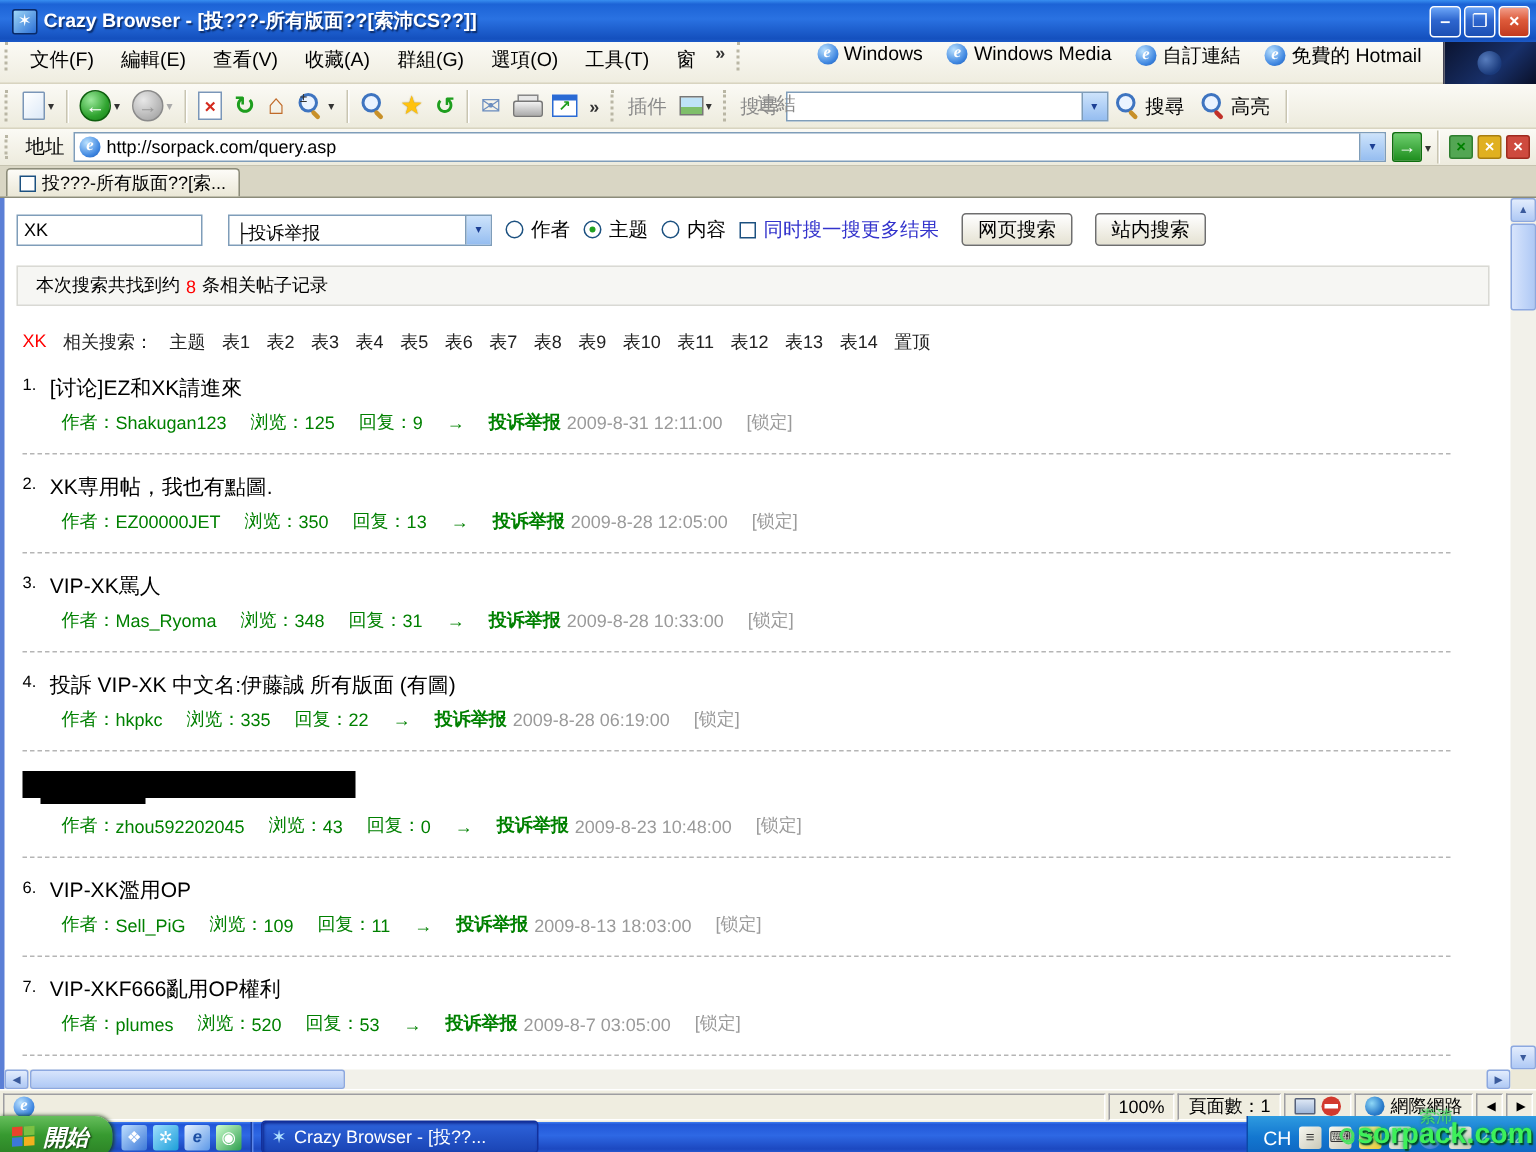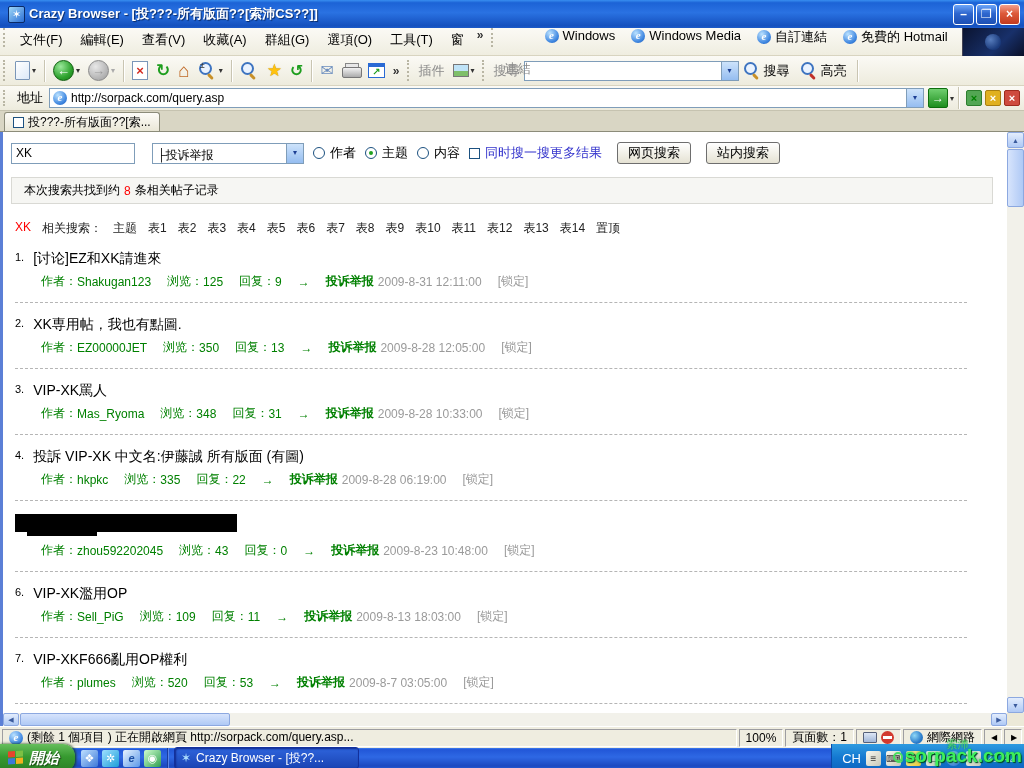"├投诉举报" .forum-select { width: 152px -> 176px }
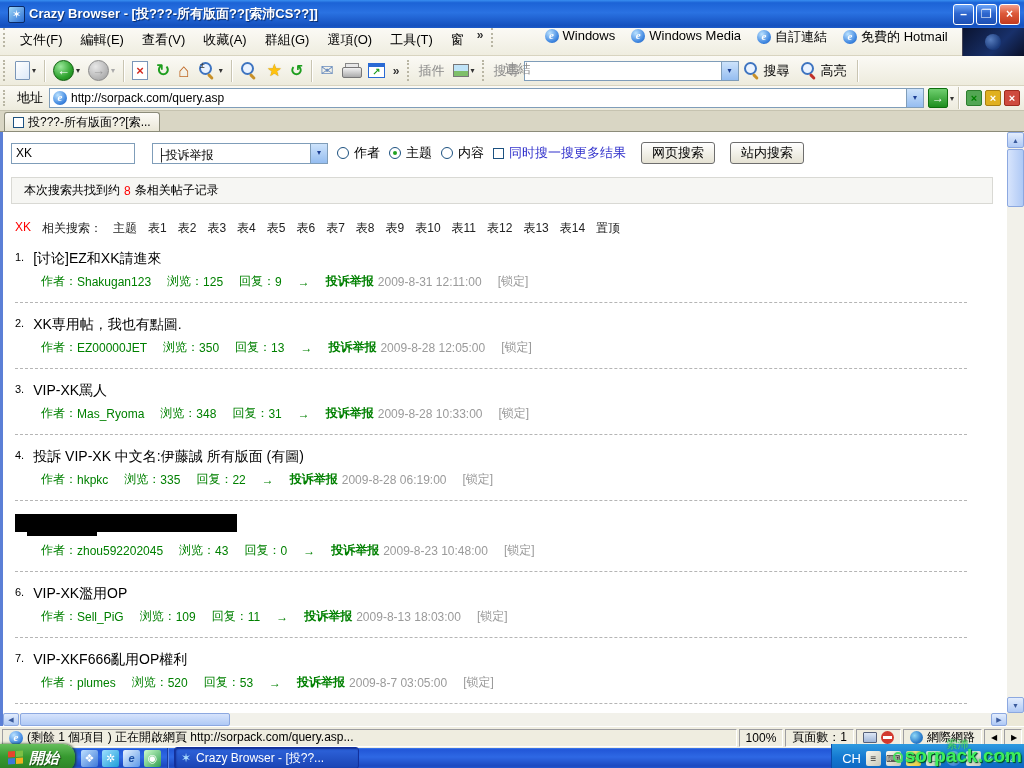"(剩餘 1 個項目 ) 正在開啟網頁" span { html: <span>(剩餘 1 個項目 ) 正在開啟網頁 http://sorpack.com/query.asp...</span> -> none }
